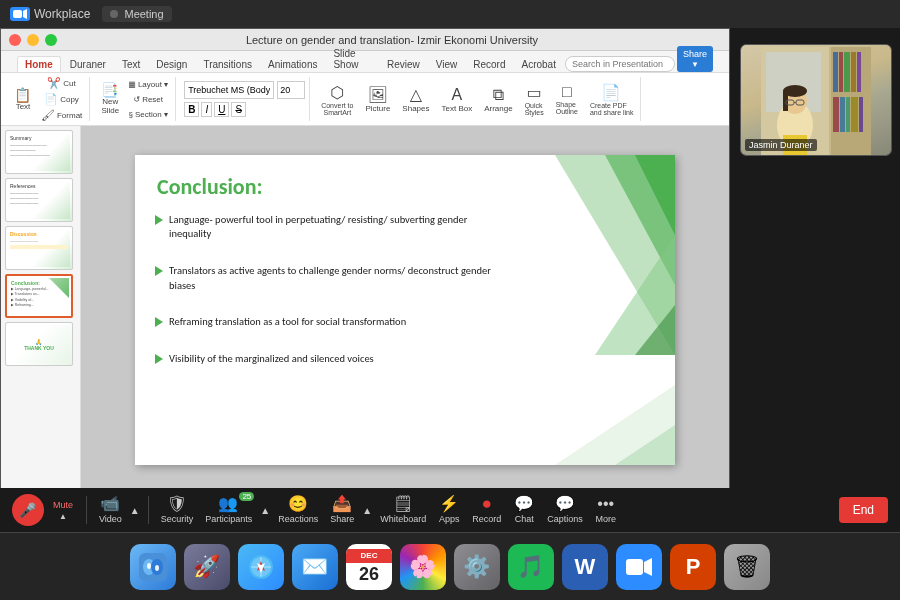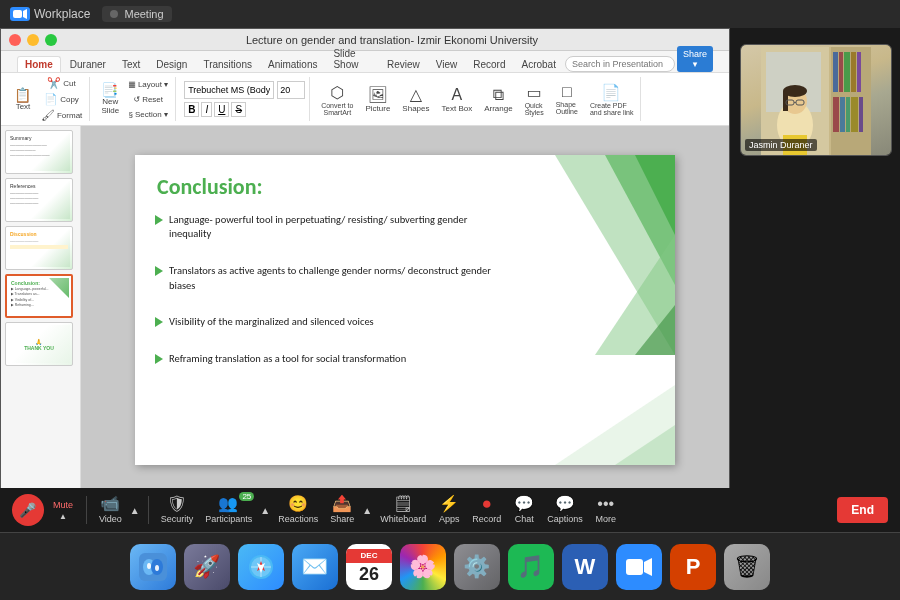"Visibility of the marginalized and" div.slide-bullet { order: before "Reframing translation as a tool" -> after "Reframing translation as a tool" }
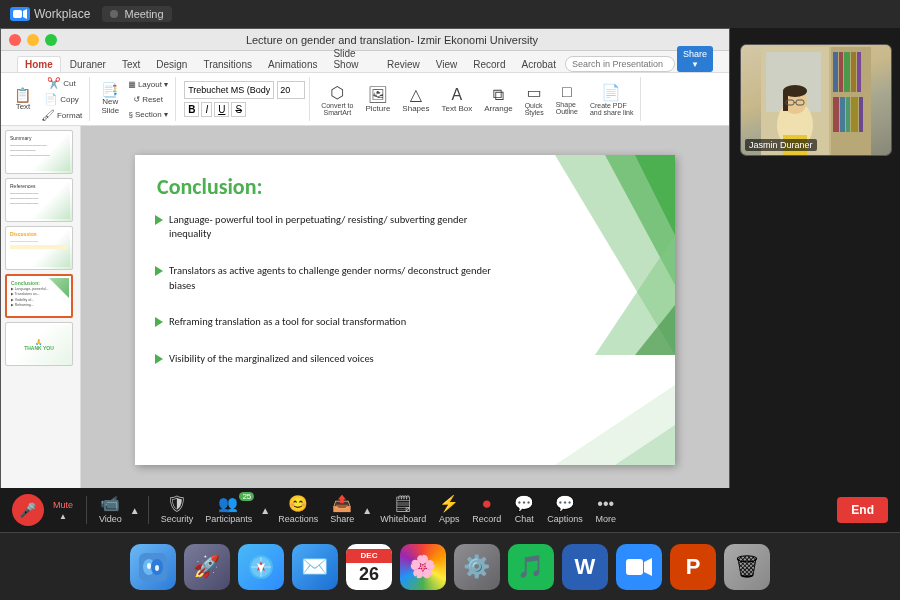"End" button { font-weight: 700 -> 400 }
